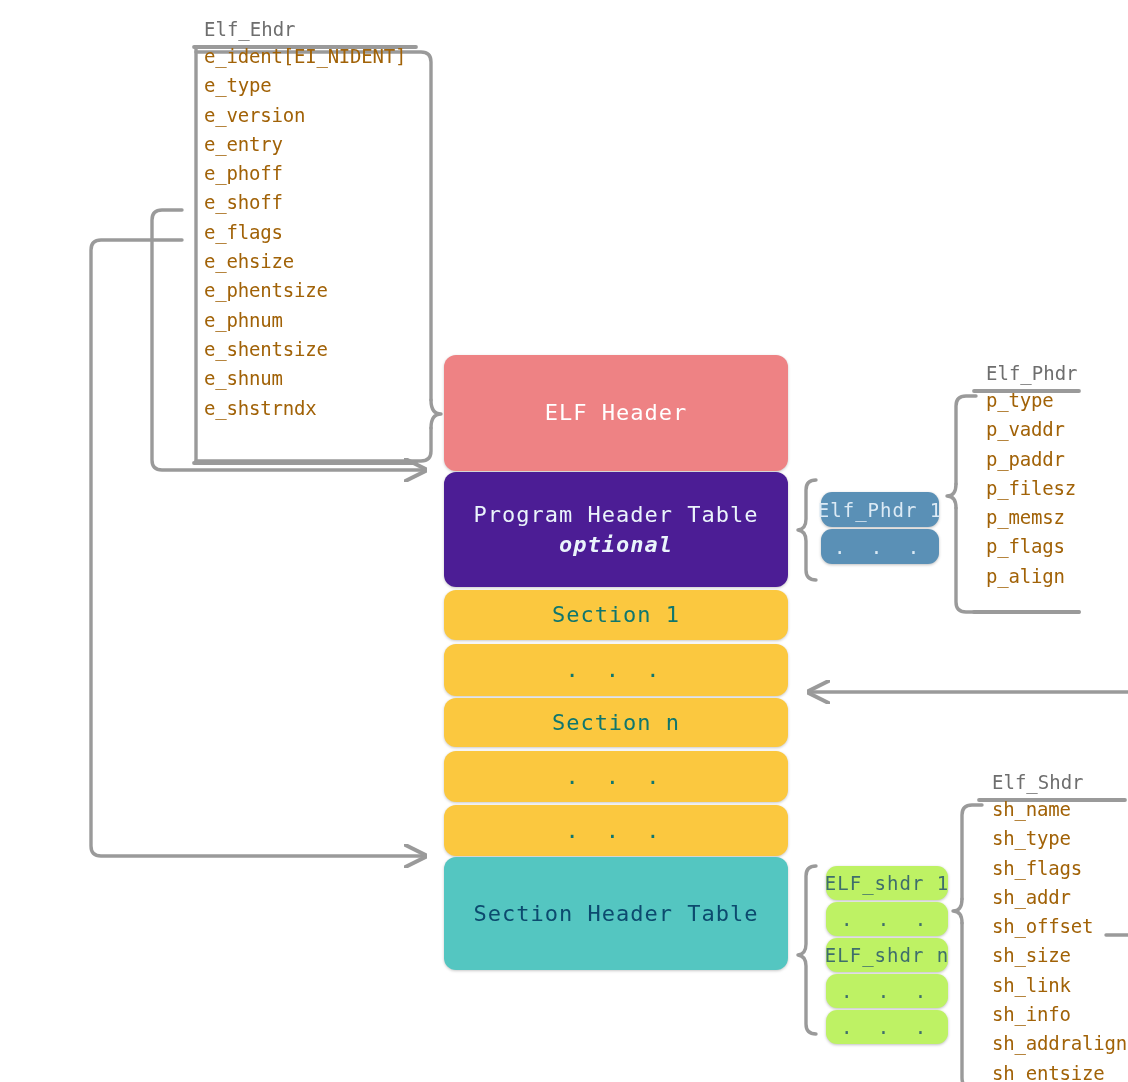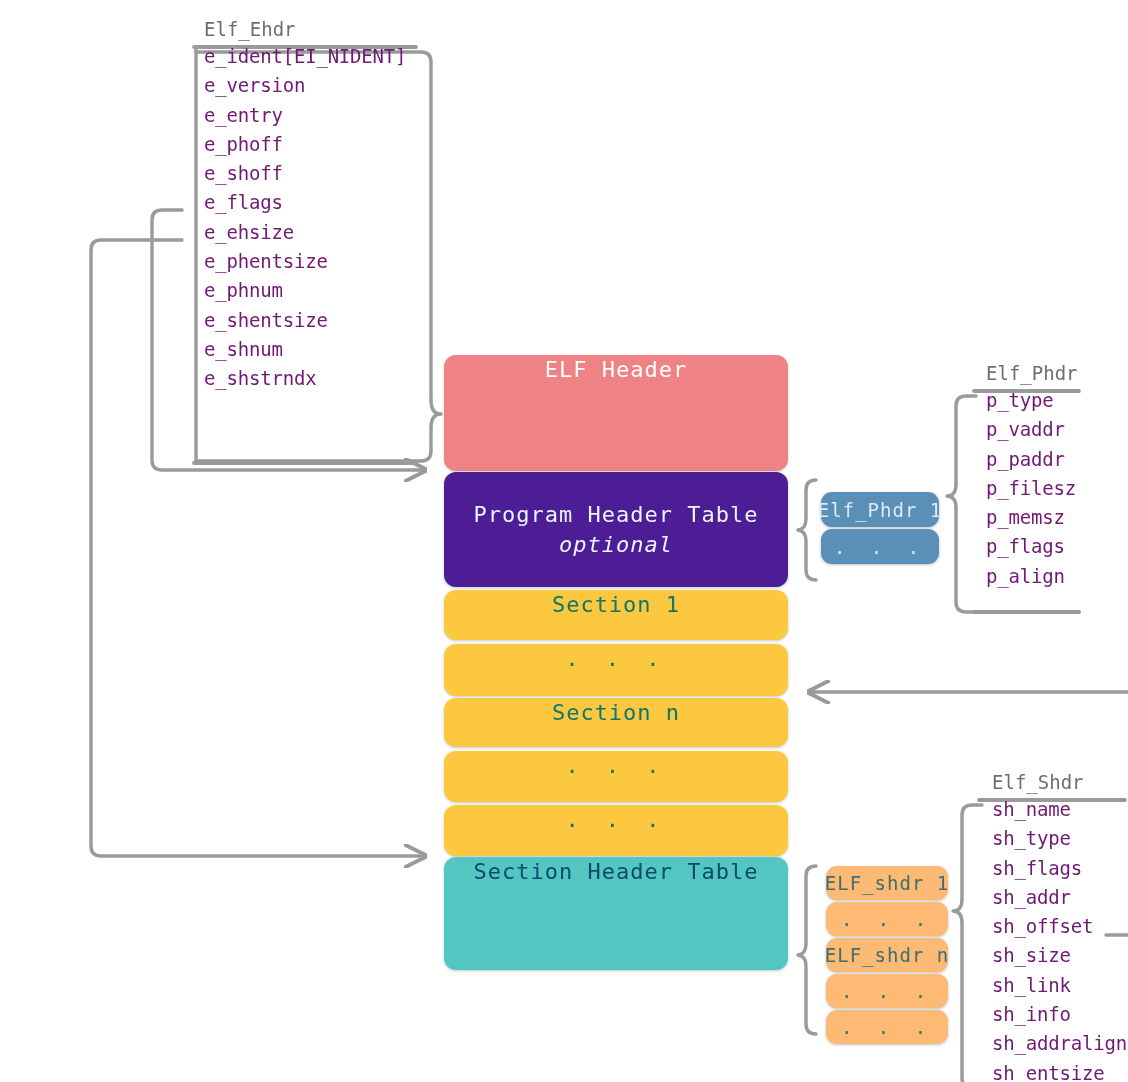"e_ident[EI_NIDENT]" .struct .fld { color: #701a75 -> #a16207 }
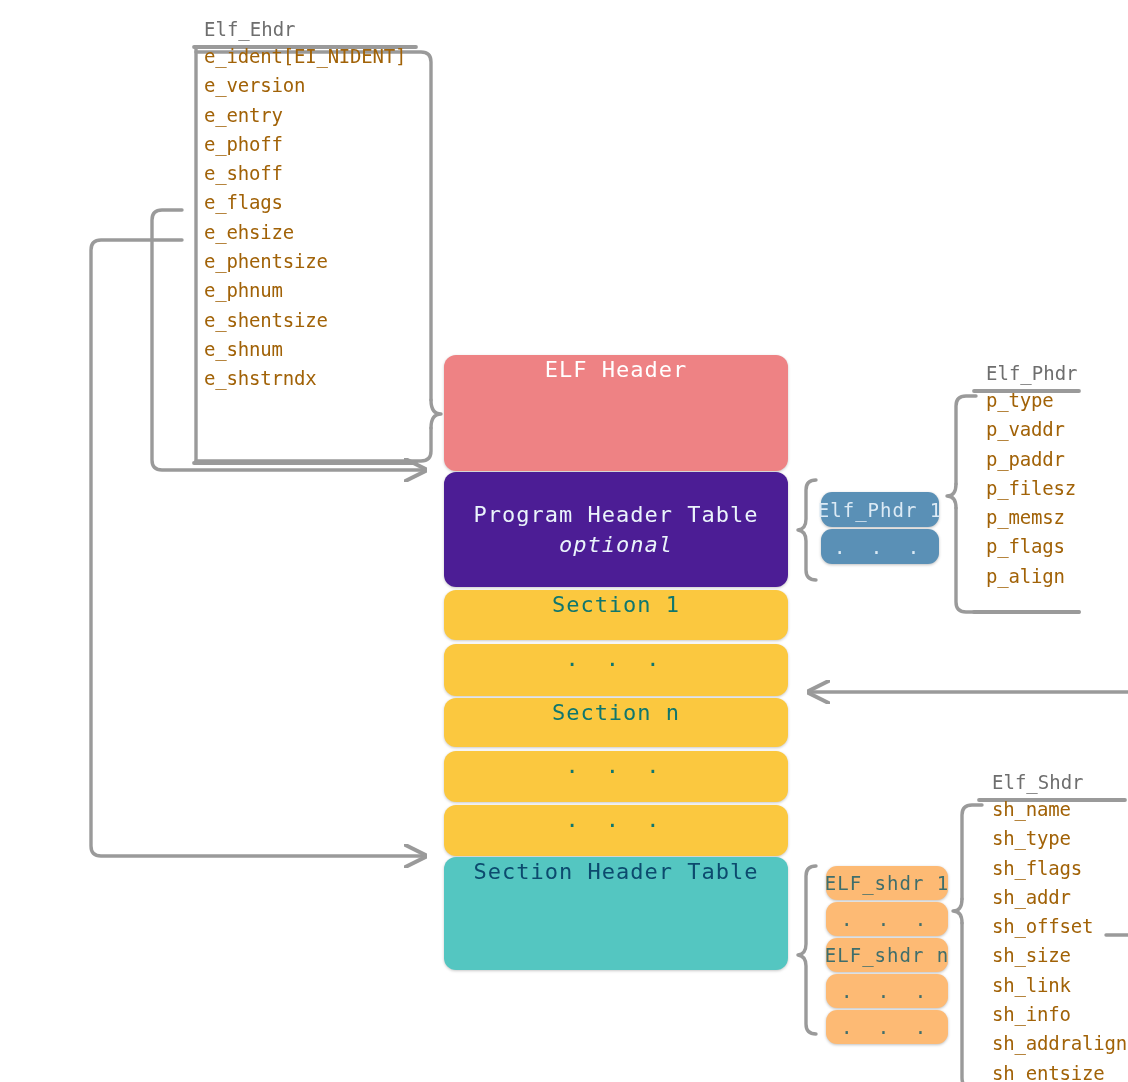"e_type" div.fld { html: none -> <div>e_type</div> }
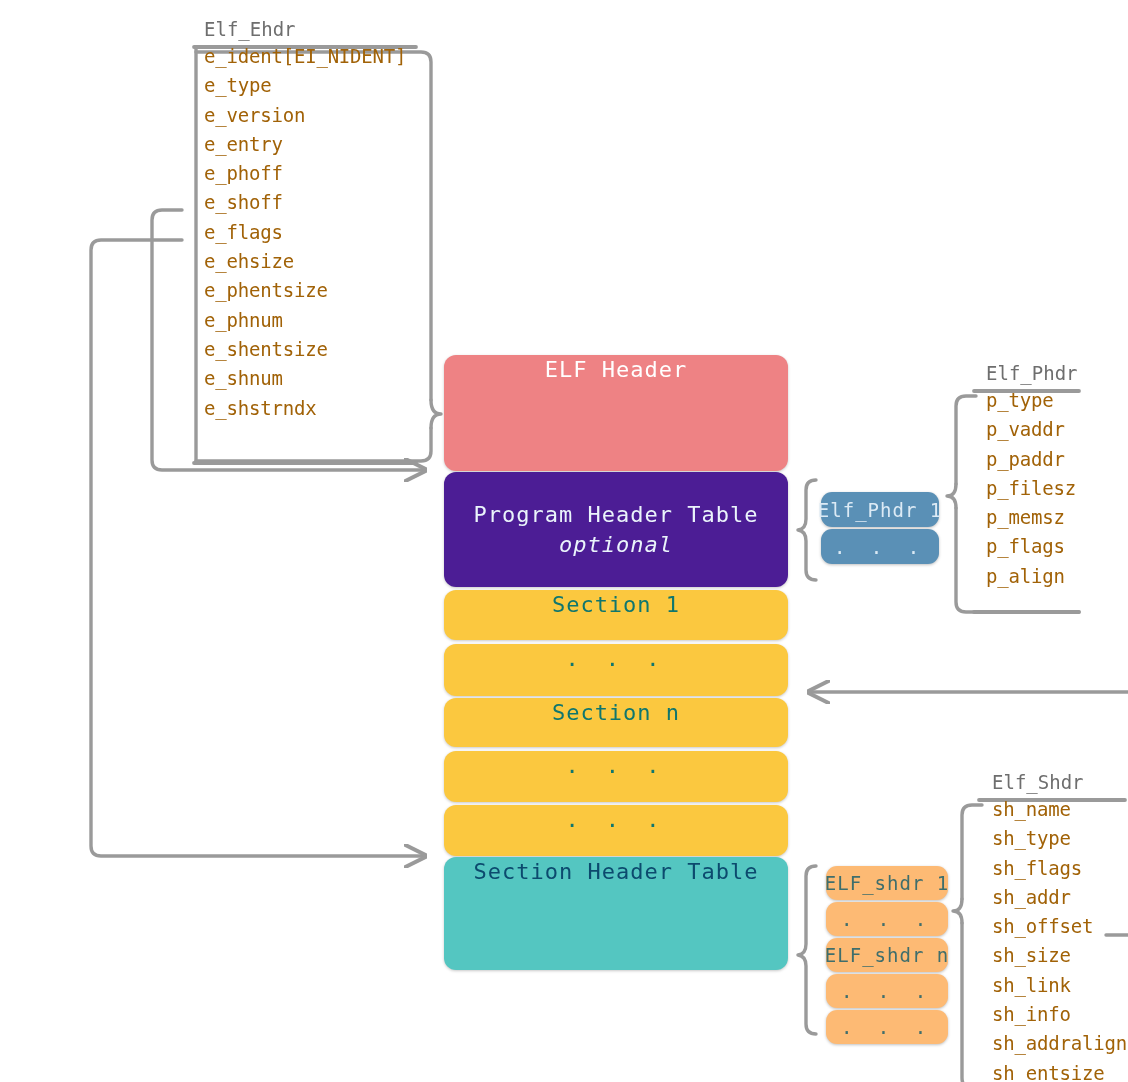"ELF Header" .blk { align-items: none -> center }
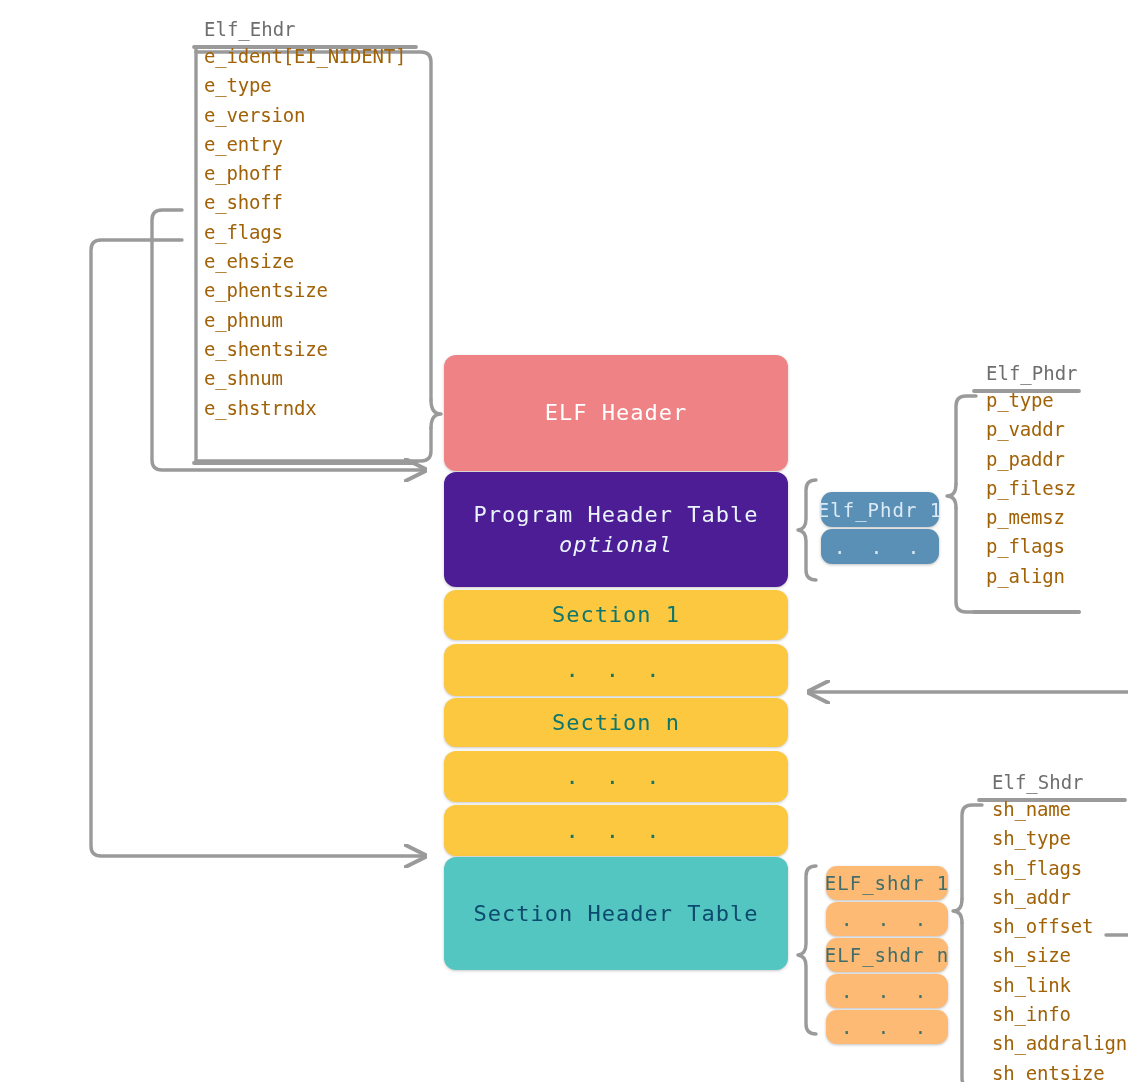"optional" .blk .opt { font-weight: none -> bold }
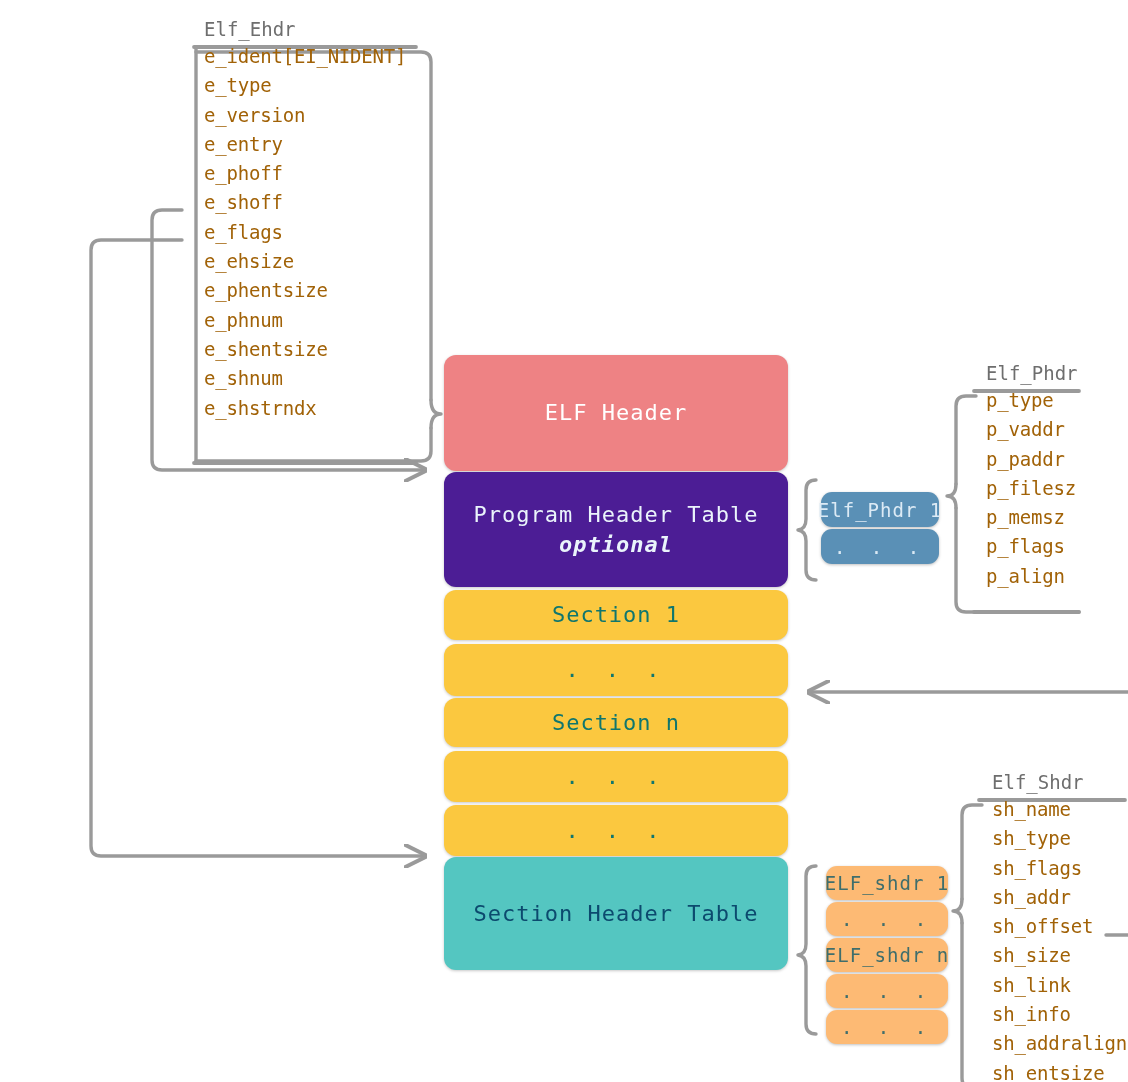"ELF_shdr 1" .sub-sh { background: #fdba74 -> #bef264 }
